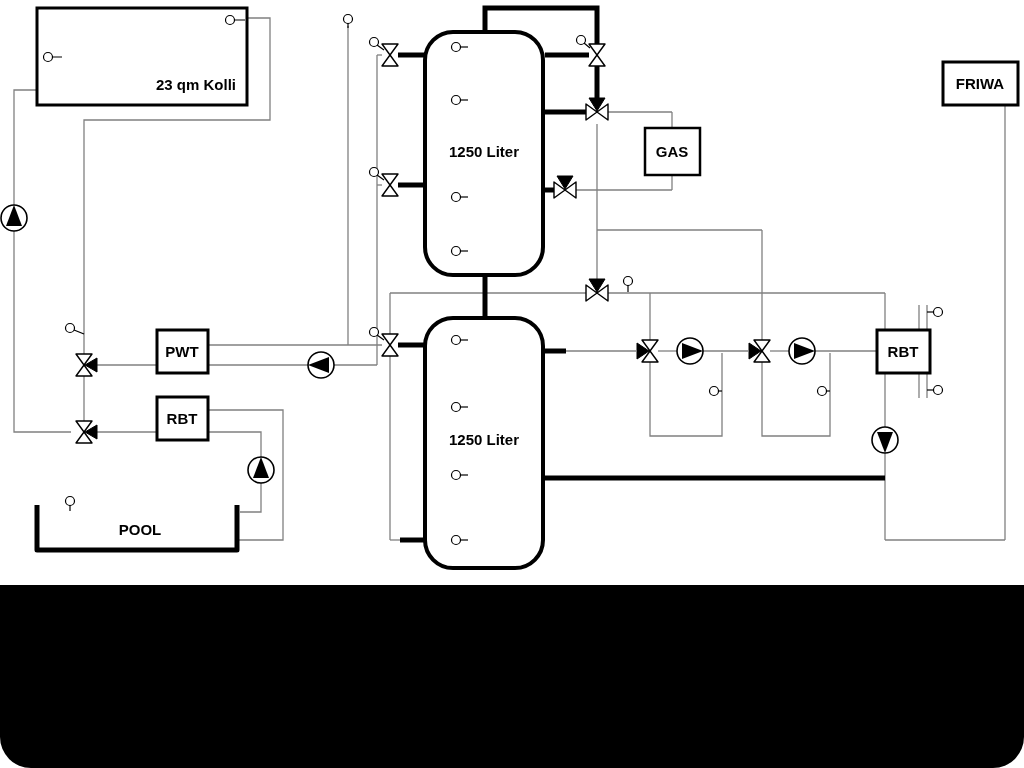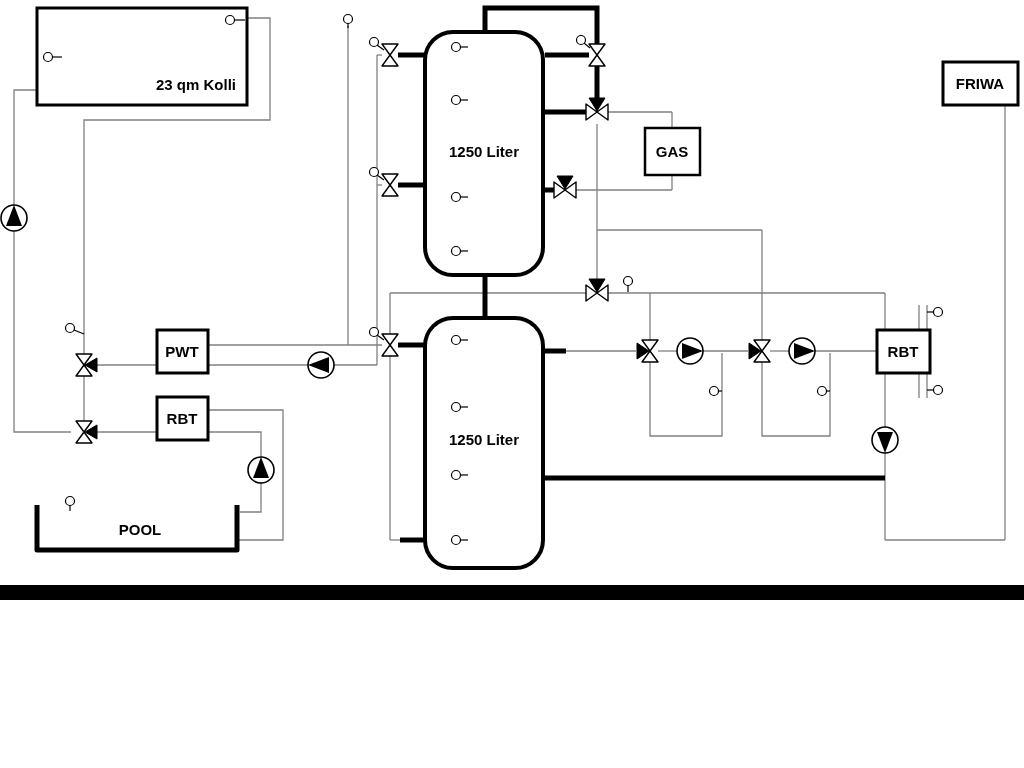"23 qm Kolli" .stage { border-radius: none -> 31px; height: 600px -> 768px }
